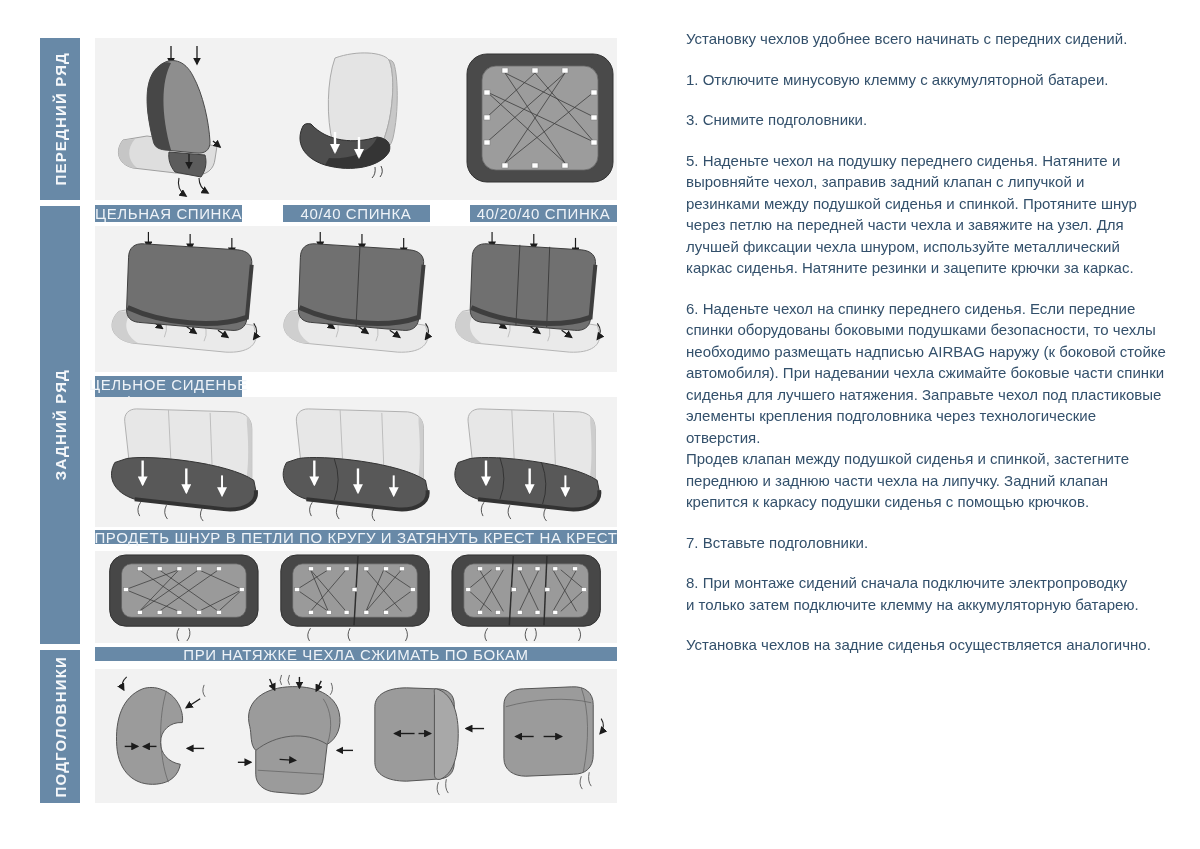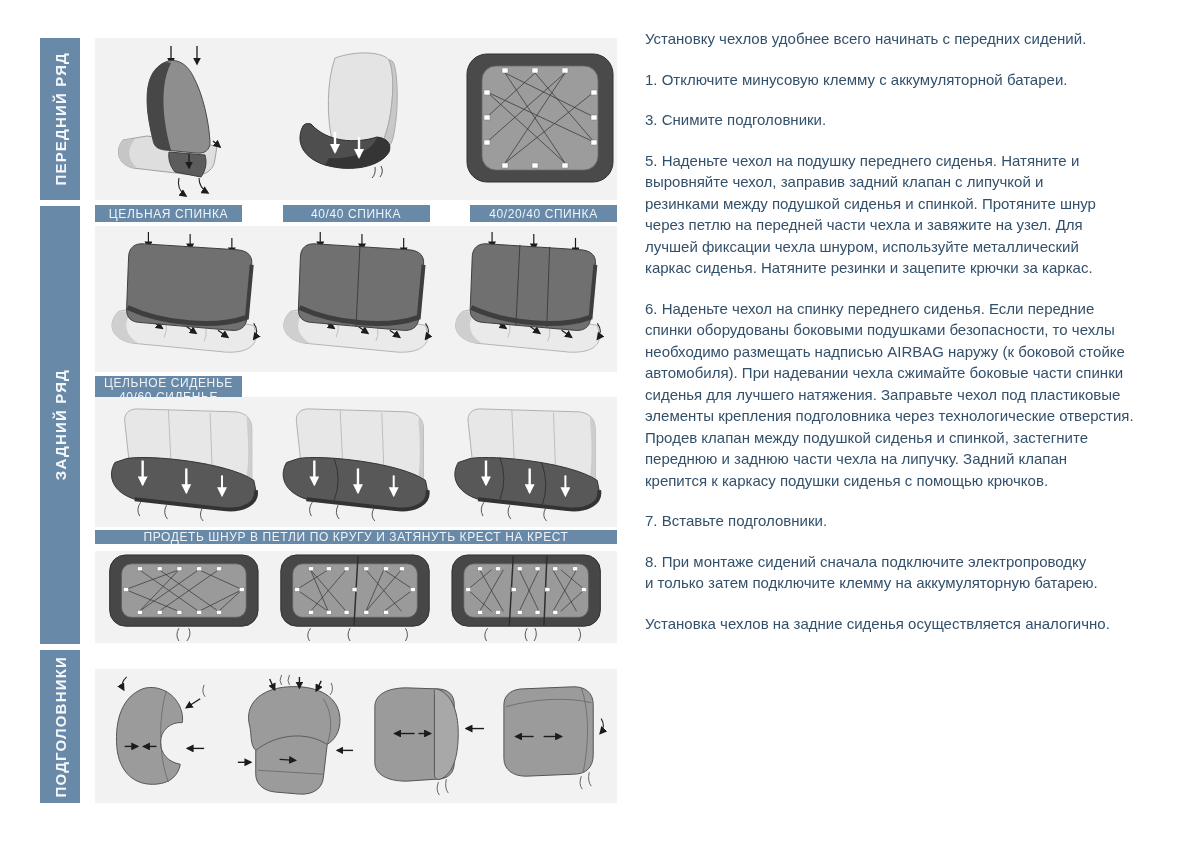"Установку чехлов удобнее всего начинать" .para { margin-left: none -> 41px }
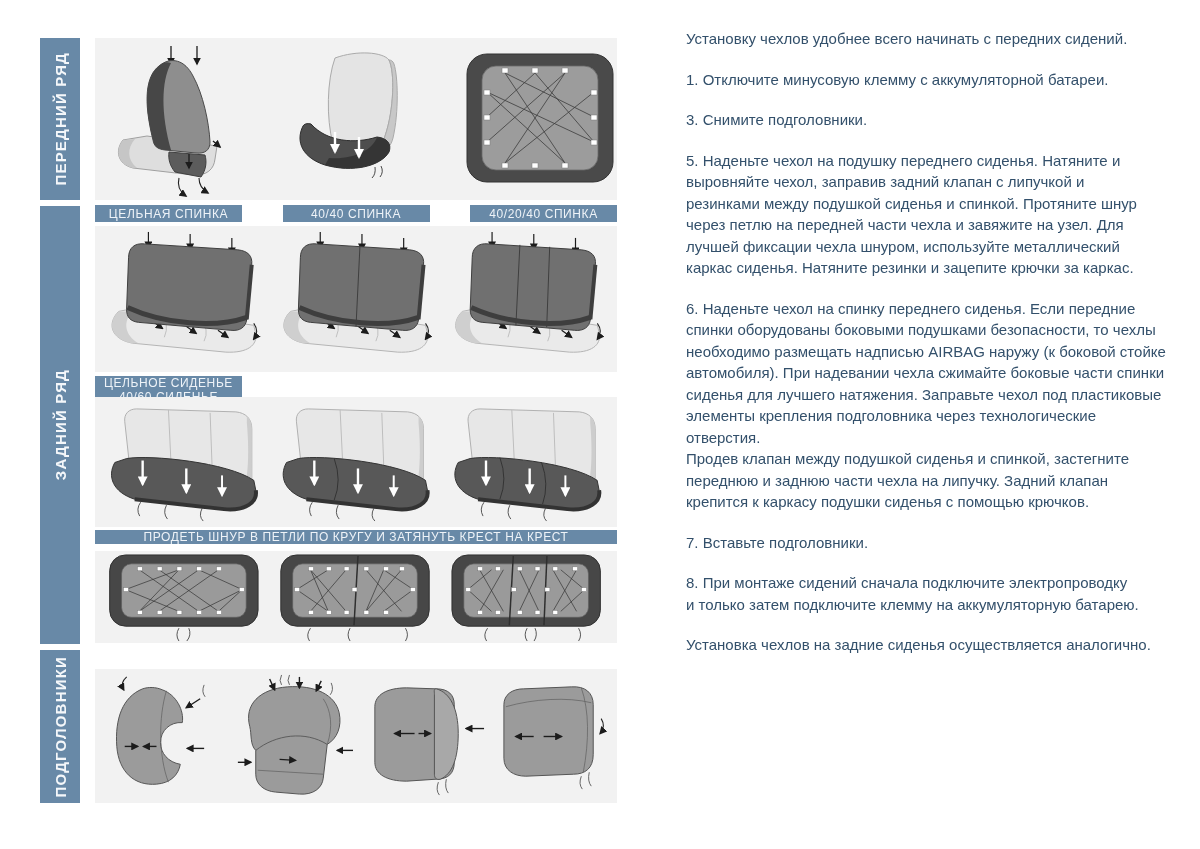"ЦЕЛЬНАЯ СПИНКА" .banner { font-size: 12px -> 15px }
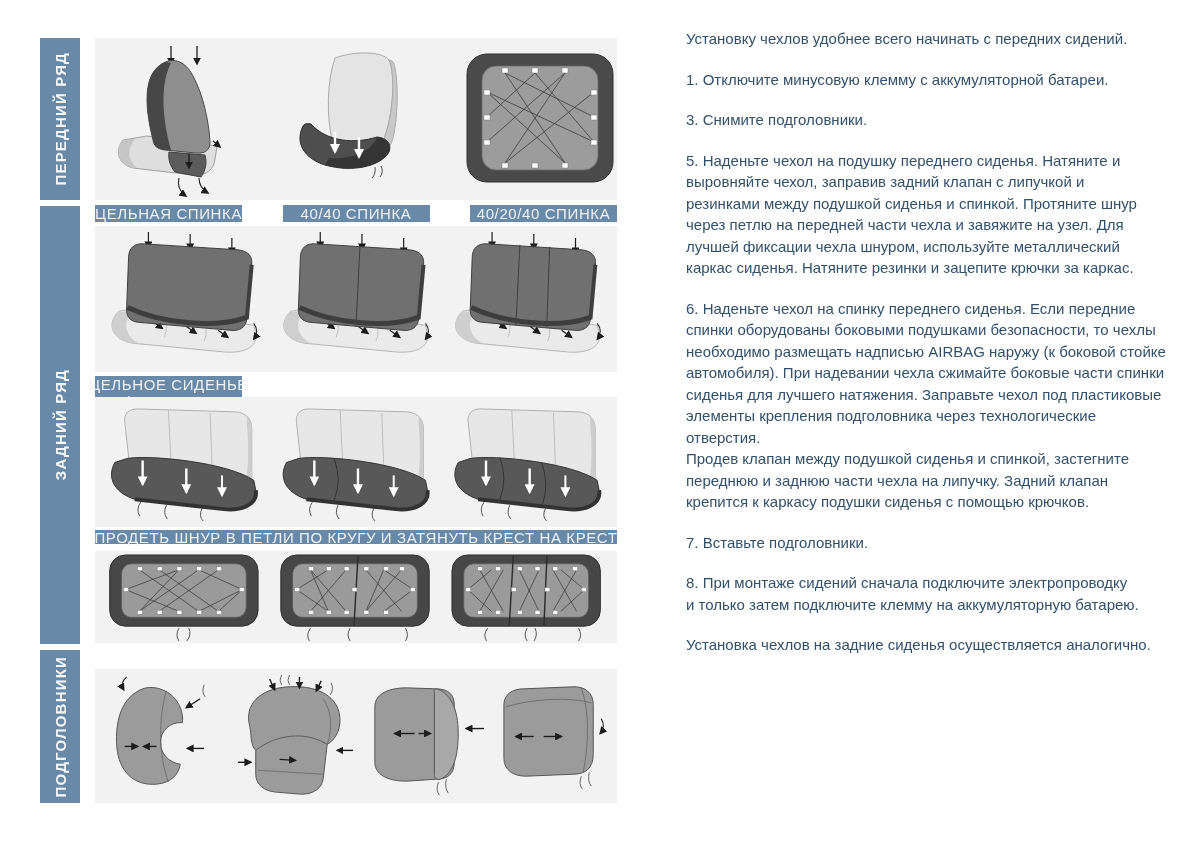"ПРИ НАТЯЖКЕ ЧЕХЛА СЖИМАТЬ ПО" div.banner { html: none -> <div>ПРИ НАТЯЖКЕ ЧЕХЛА СЖИМАТЬ ПО БОКАМ</div> }
